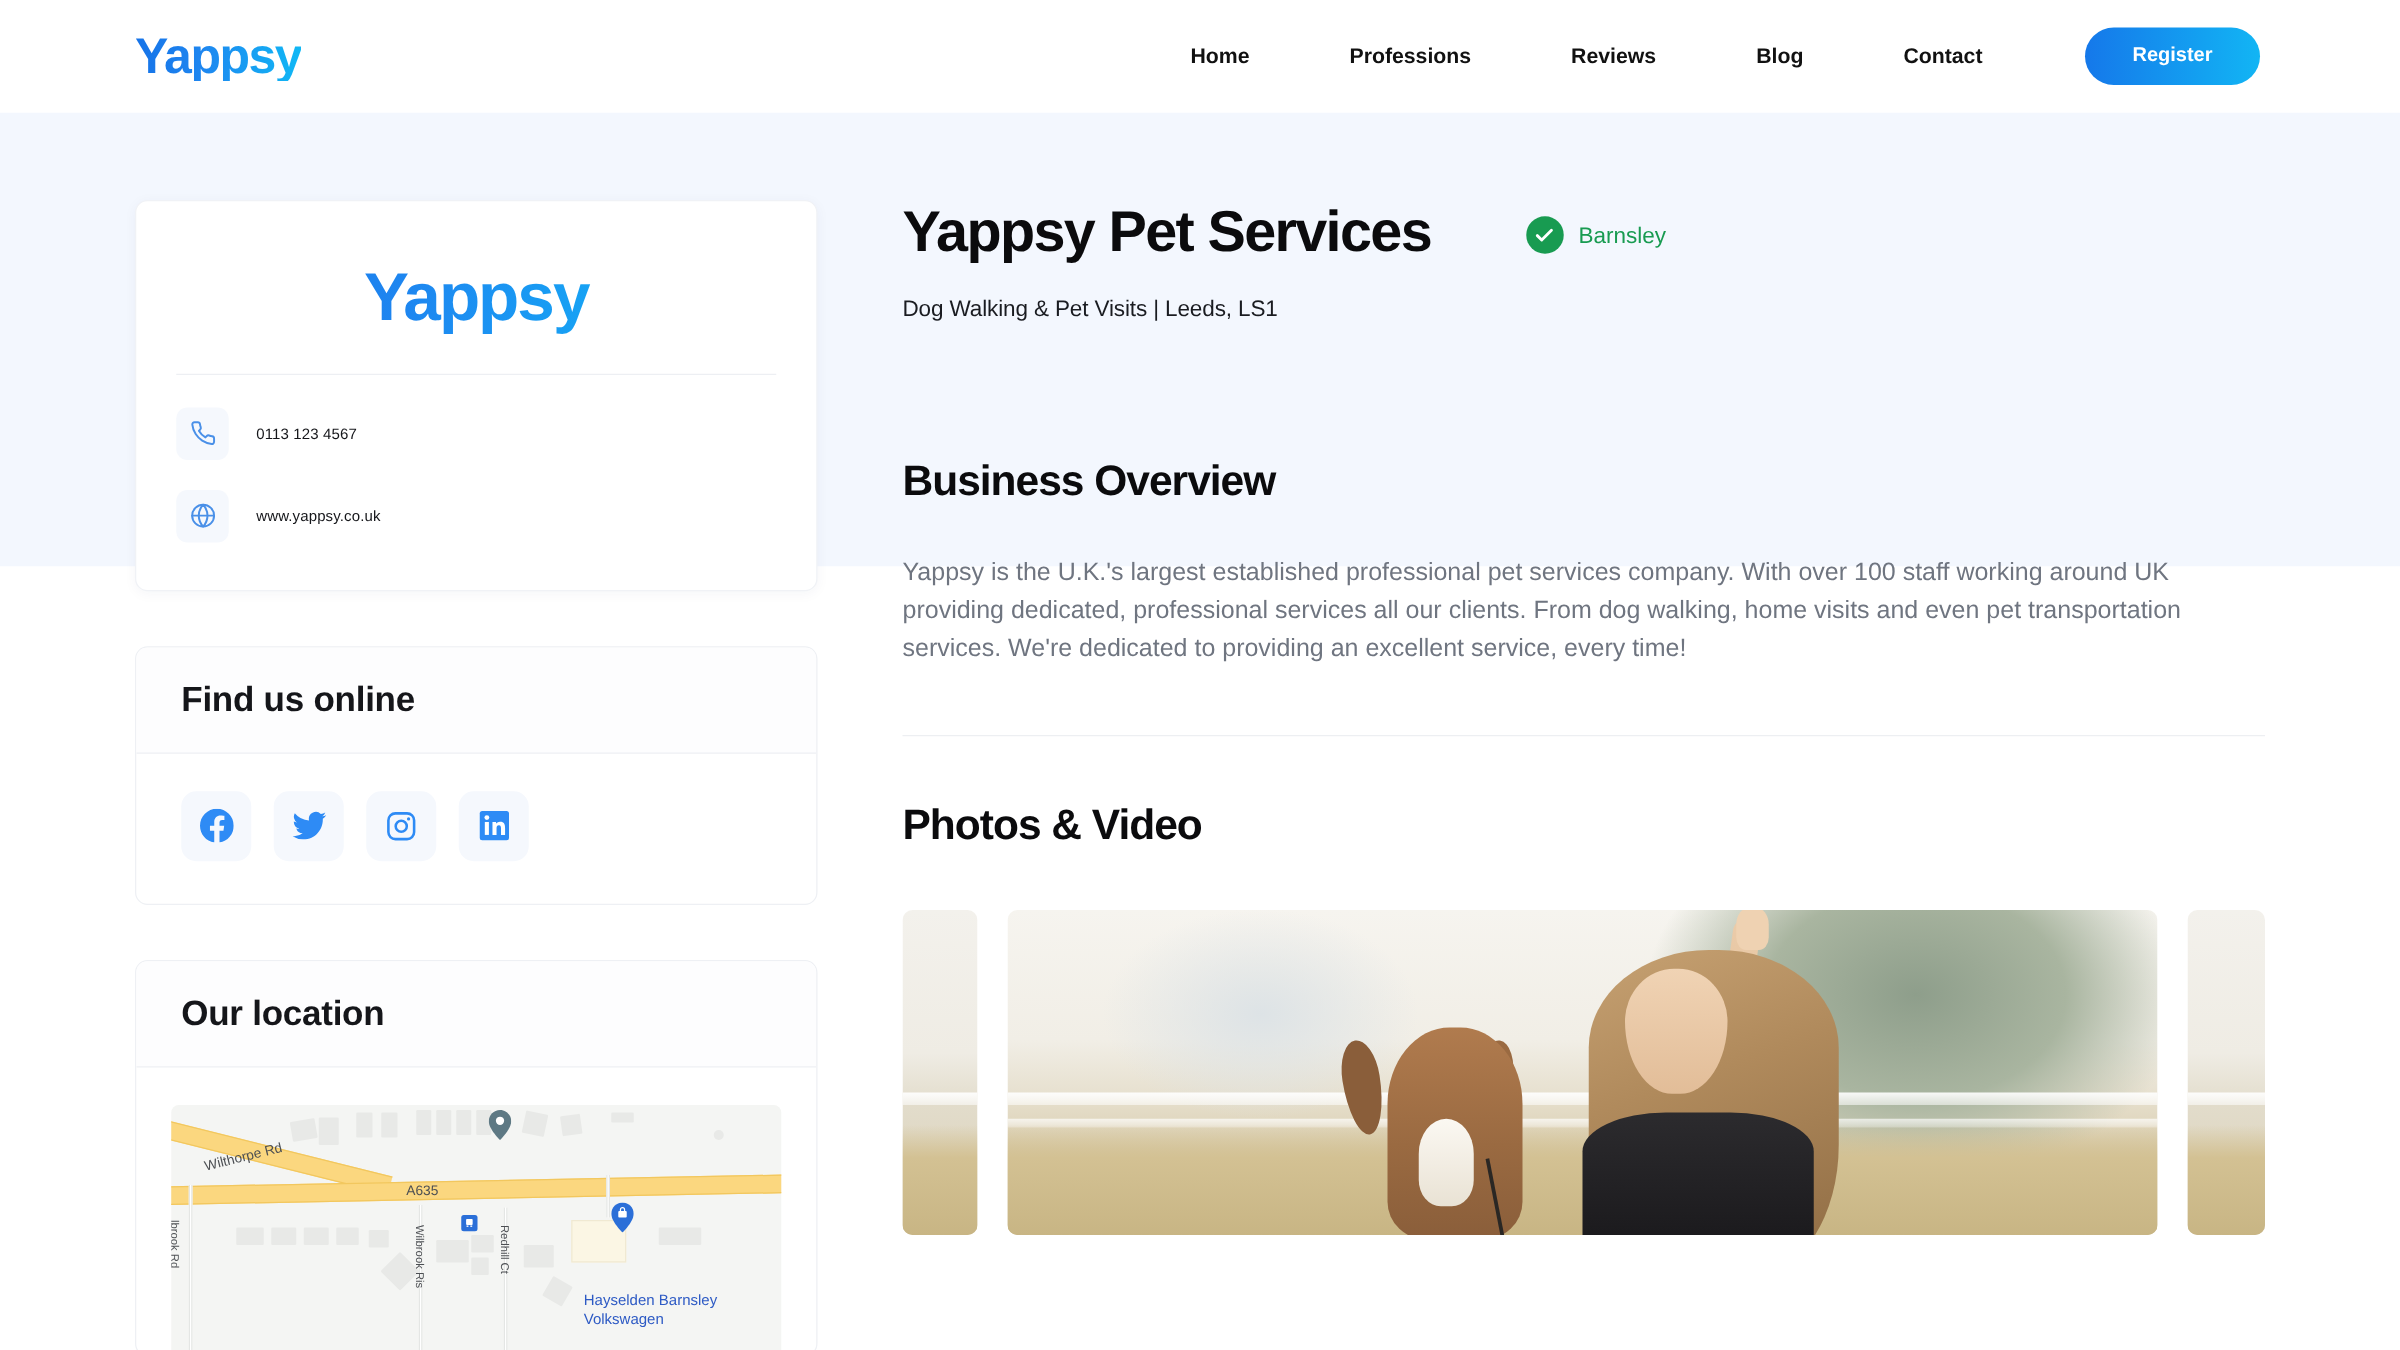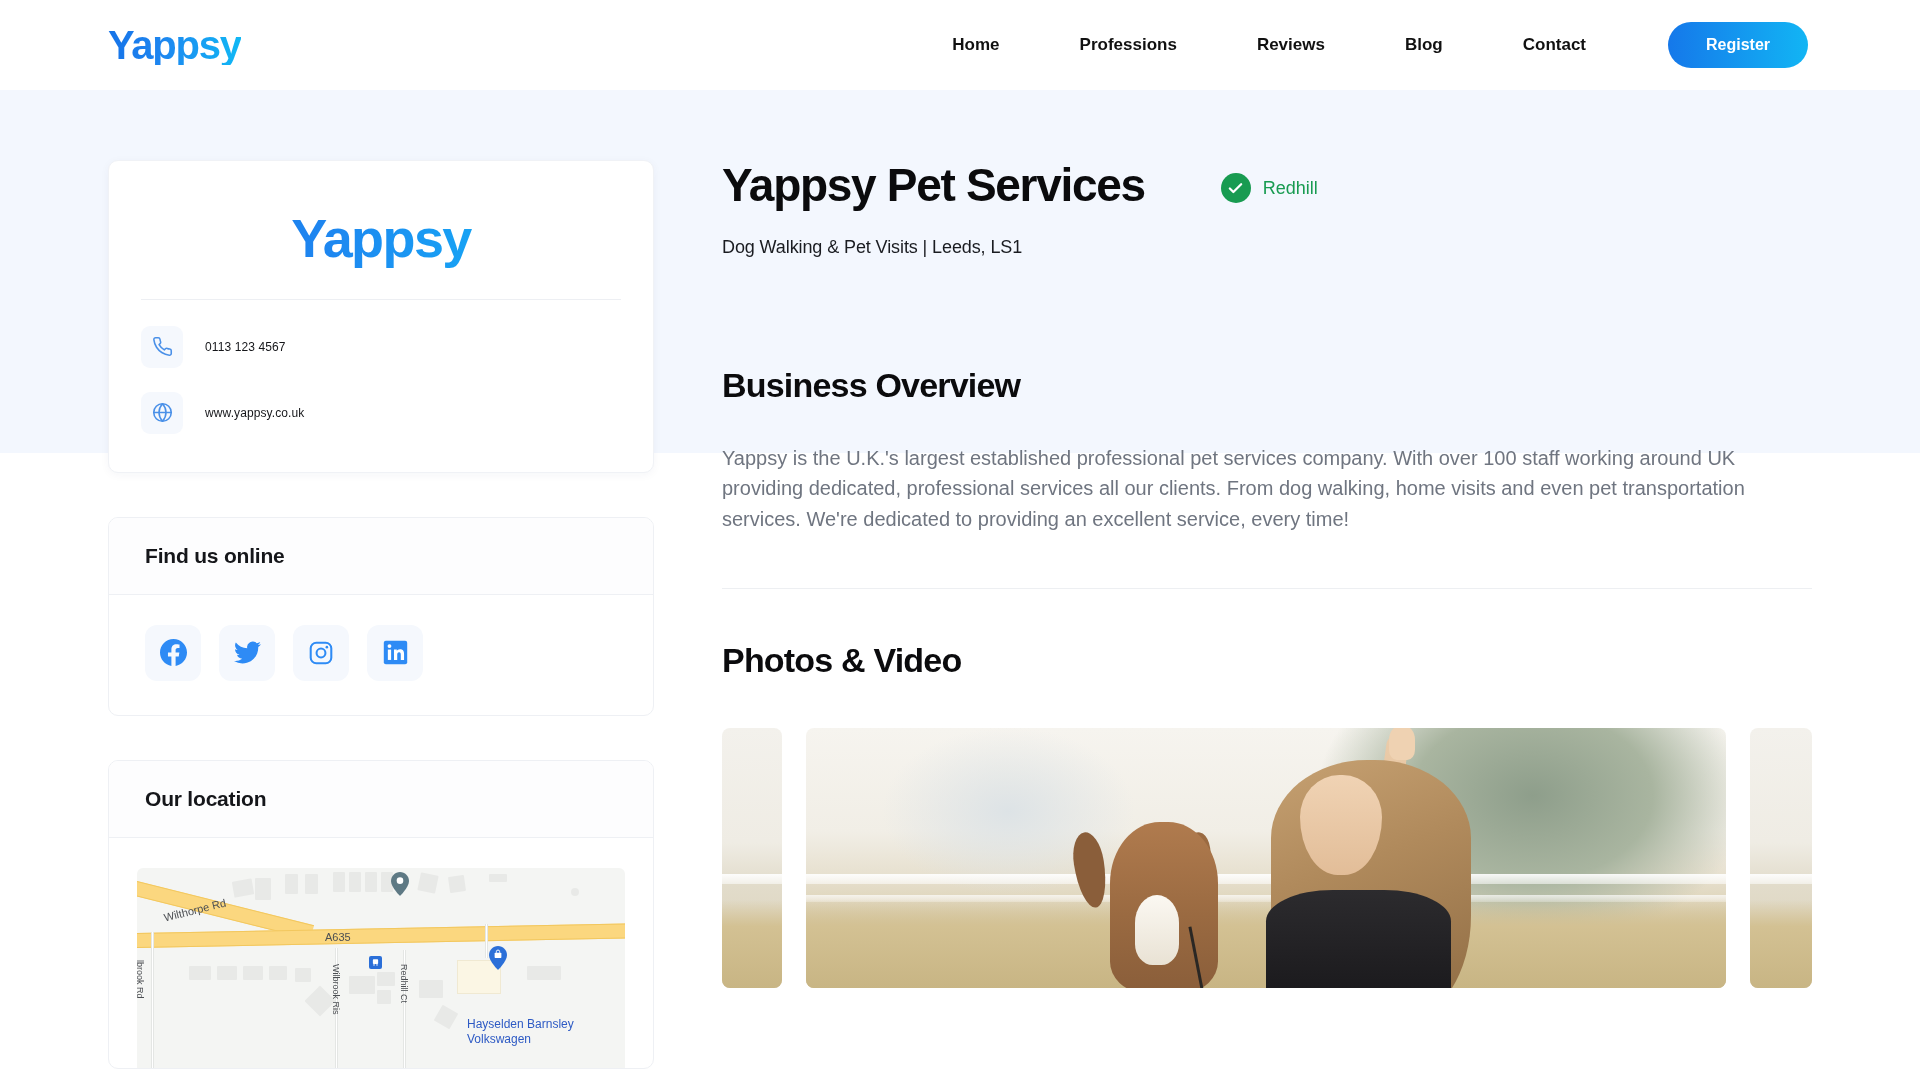"Redhill" span.claimed-text { text: Redhill -> Barnsley }
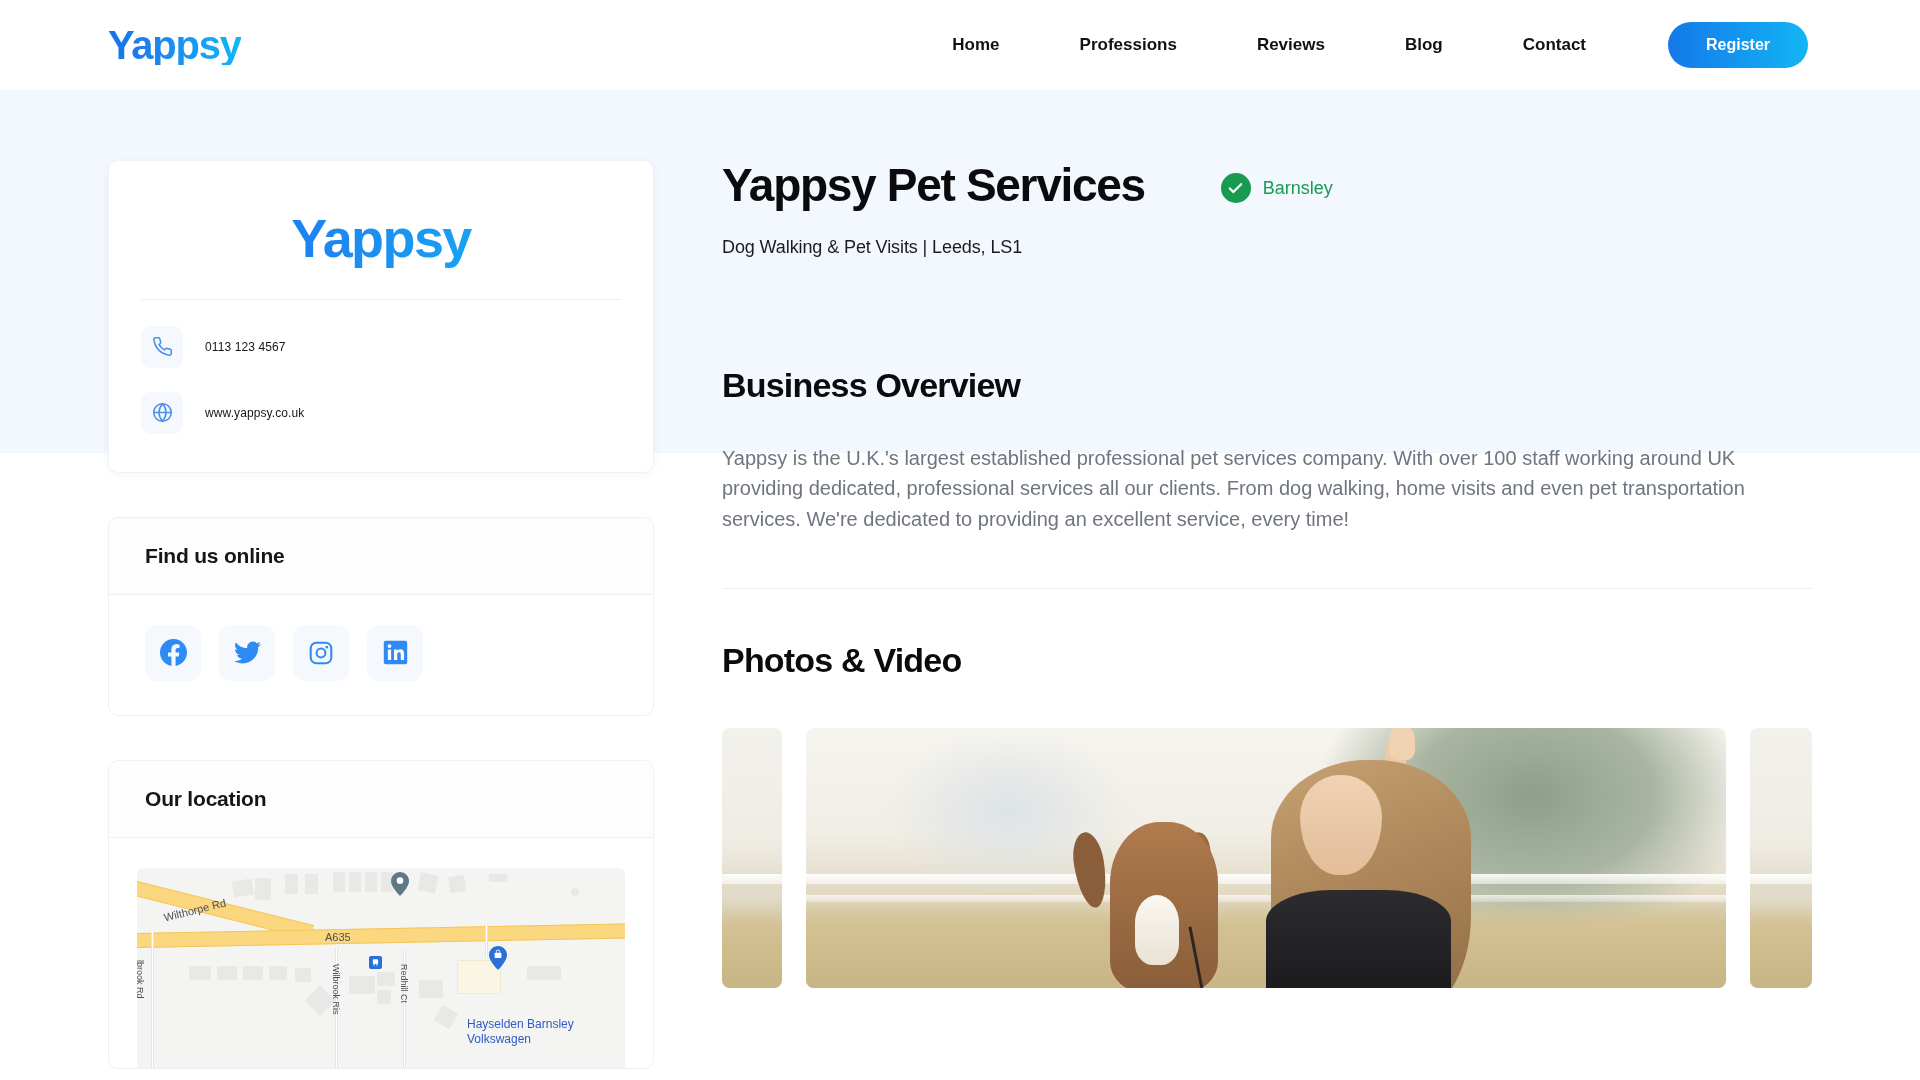"Find us online" .panel-title { font-size: 21px -> 28px }
